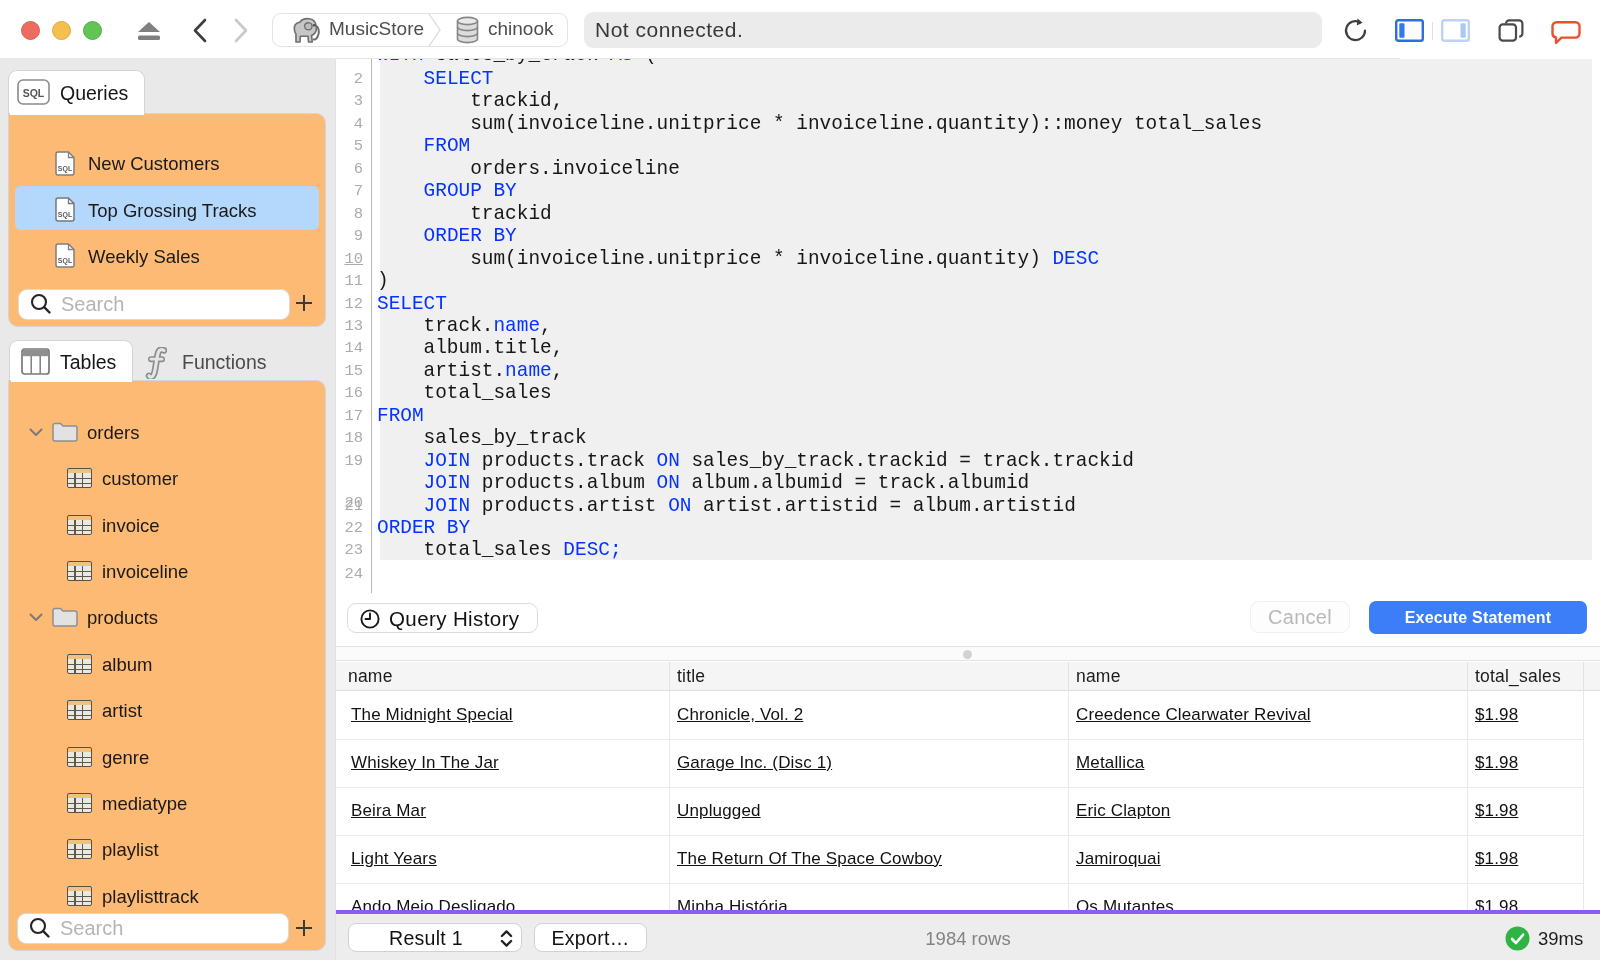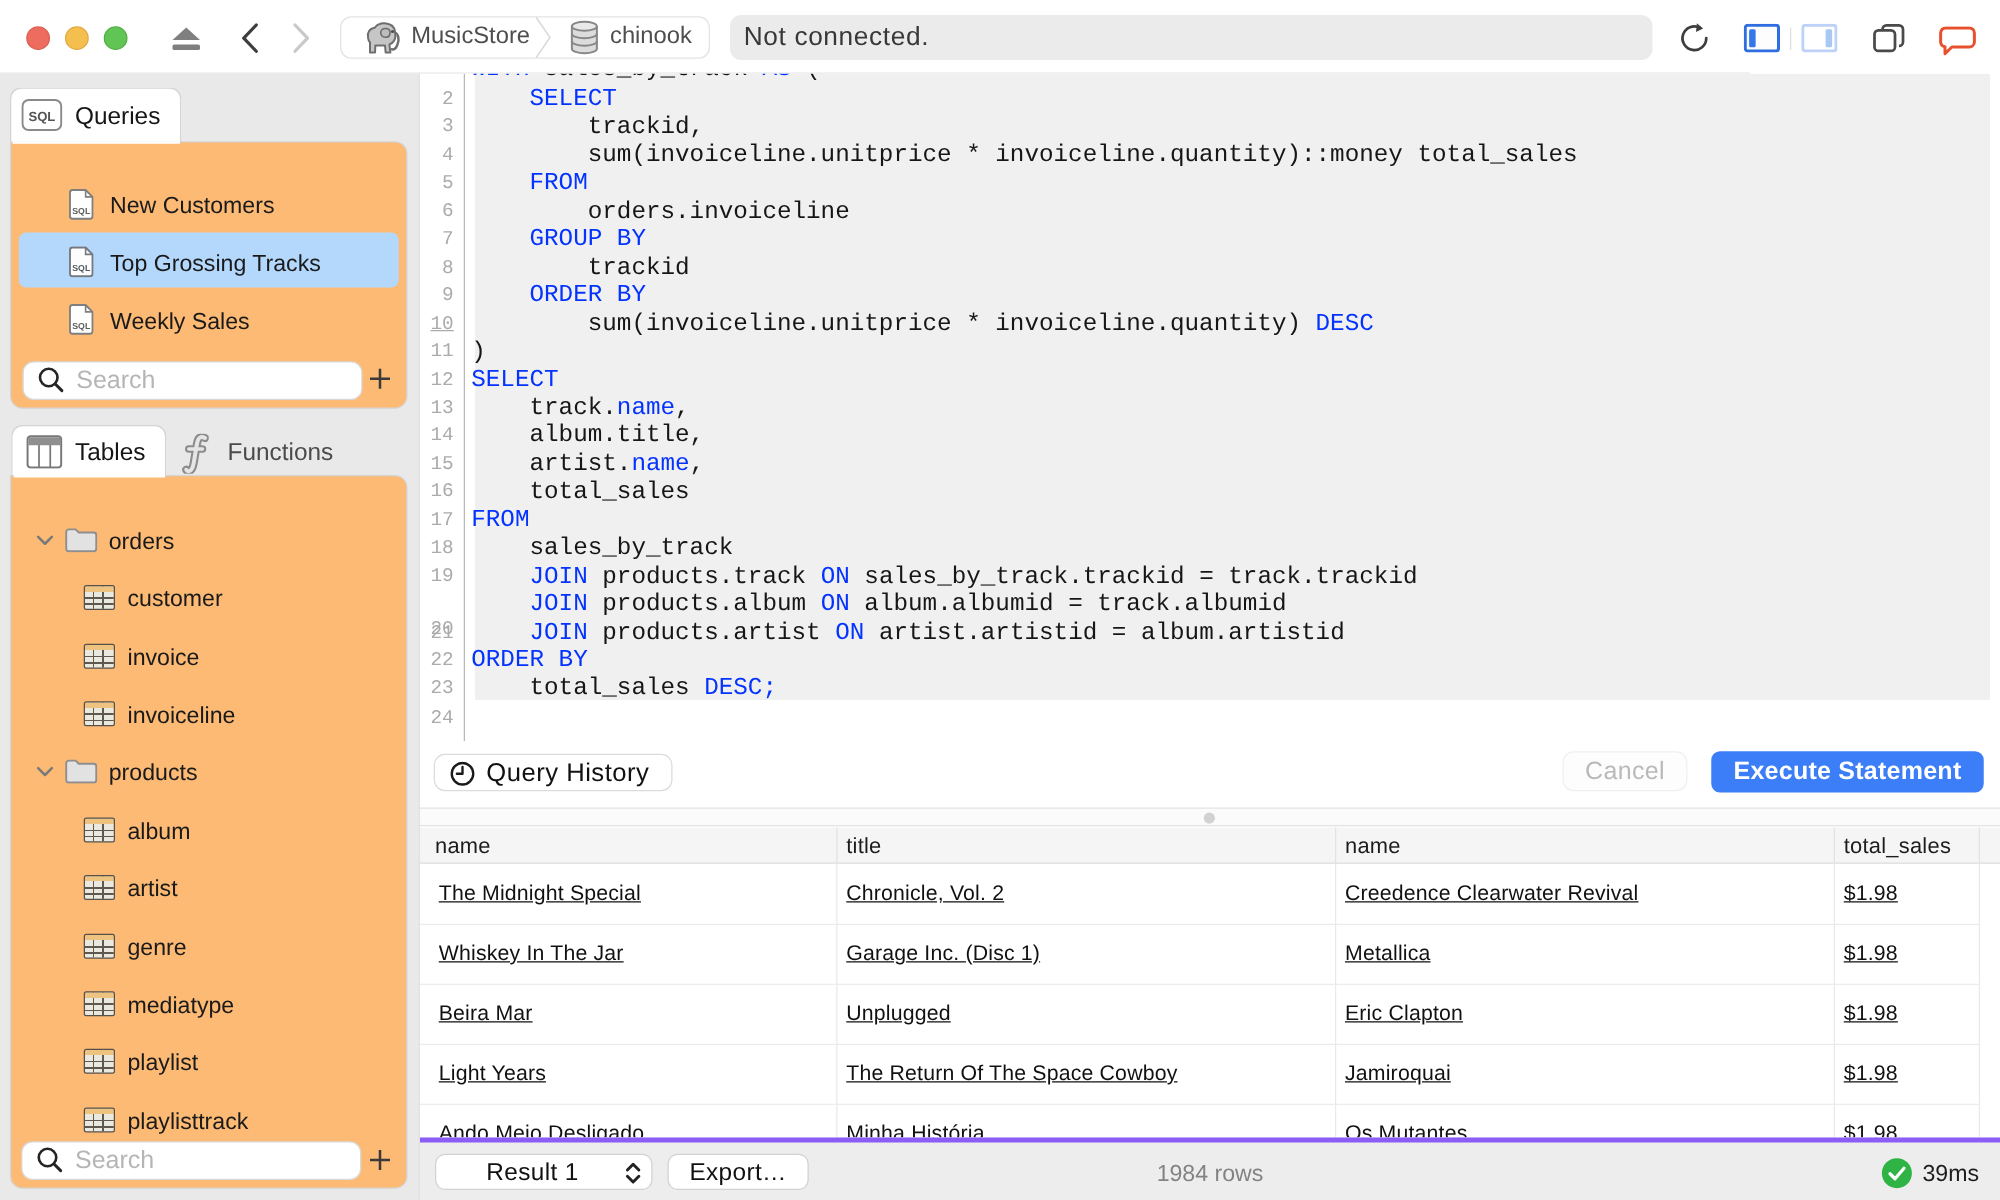"Execute Statement" #exec { font-size: 20px -> 16px }
